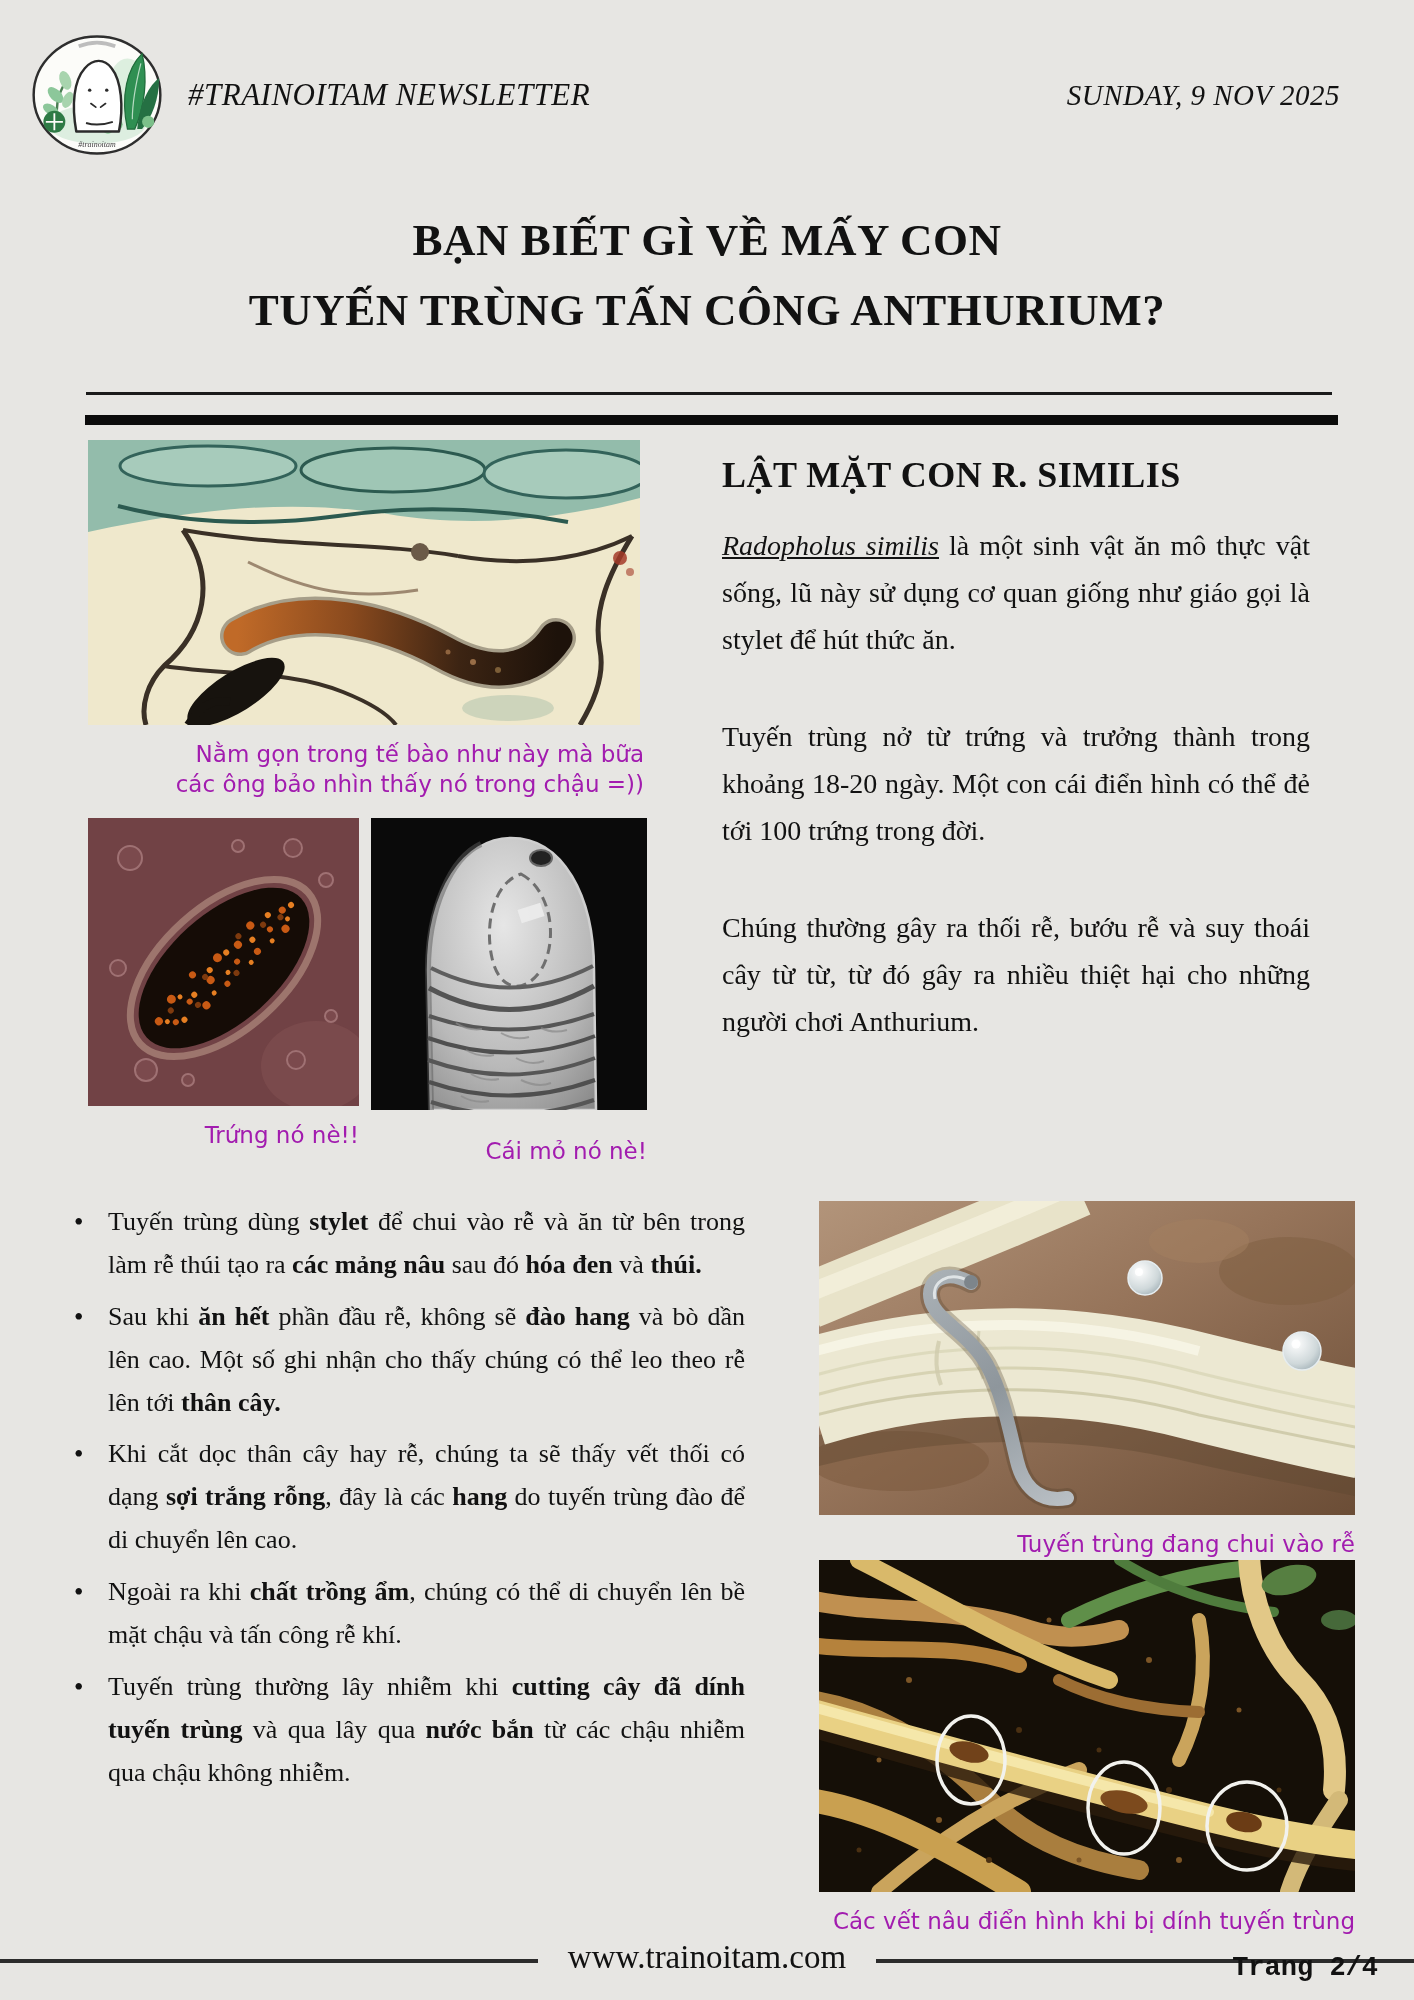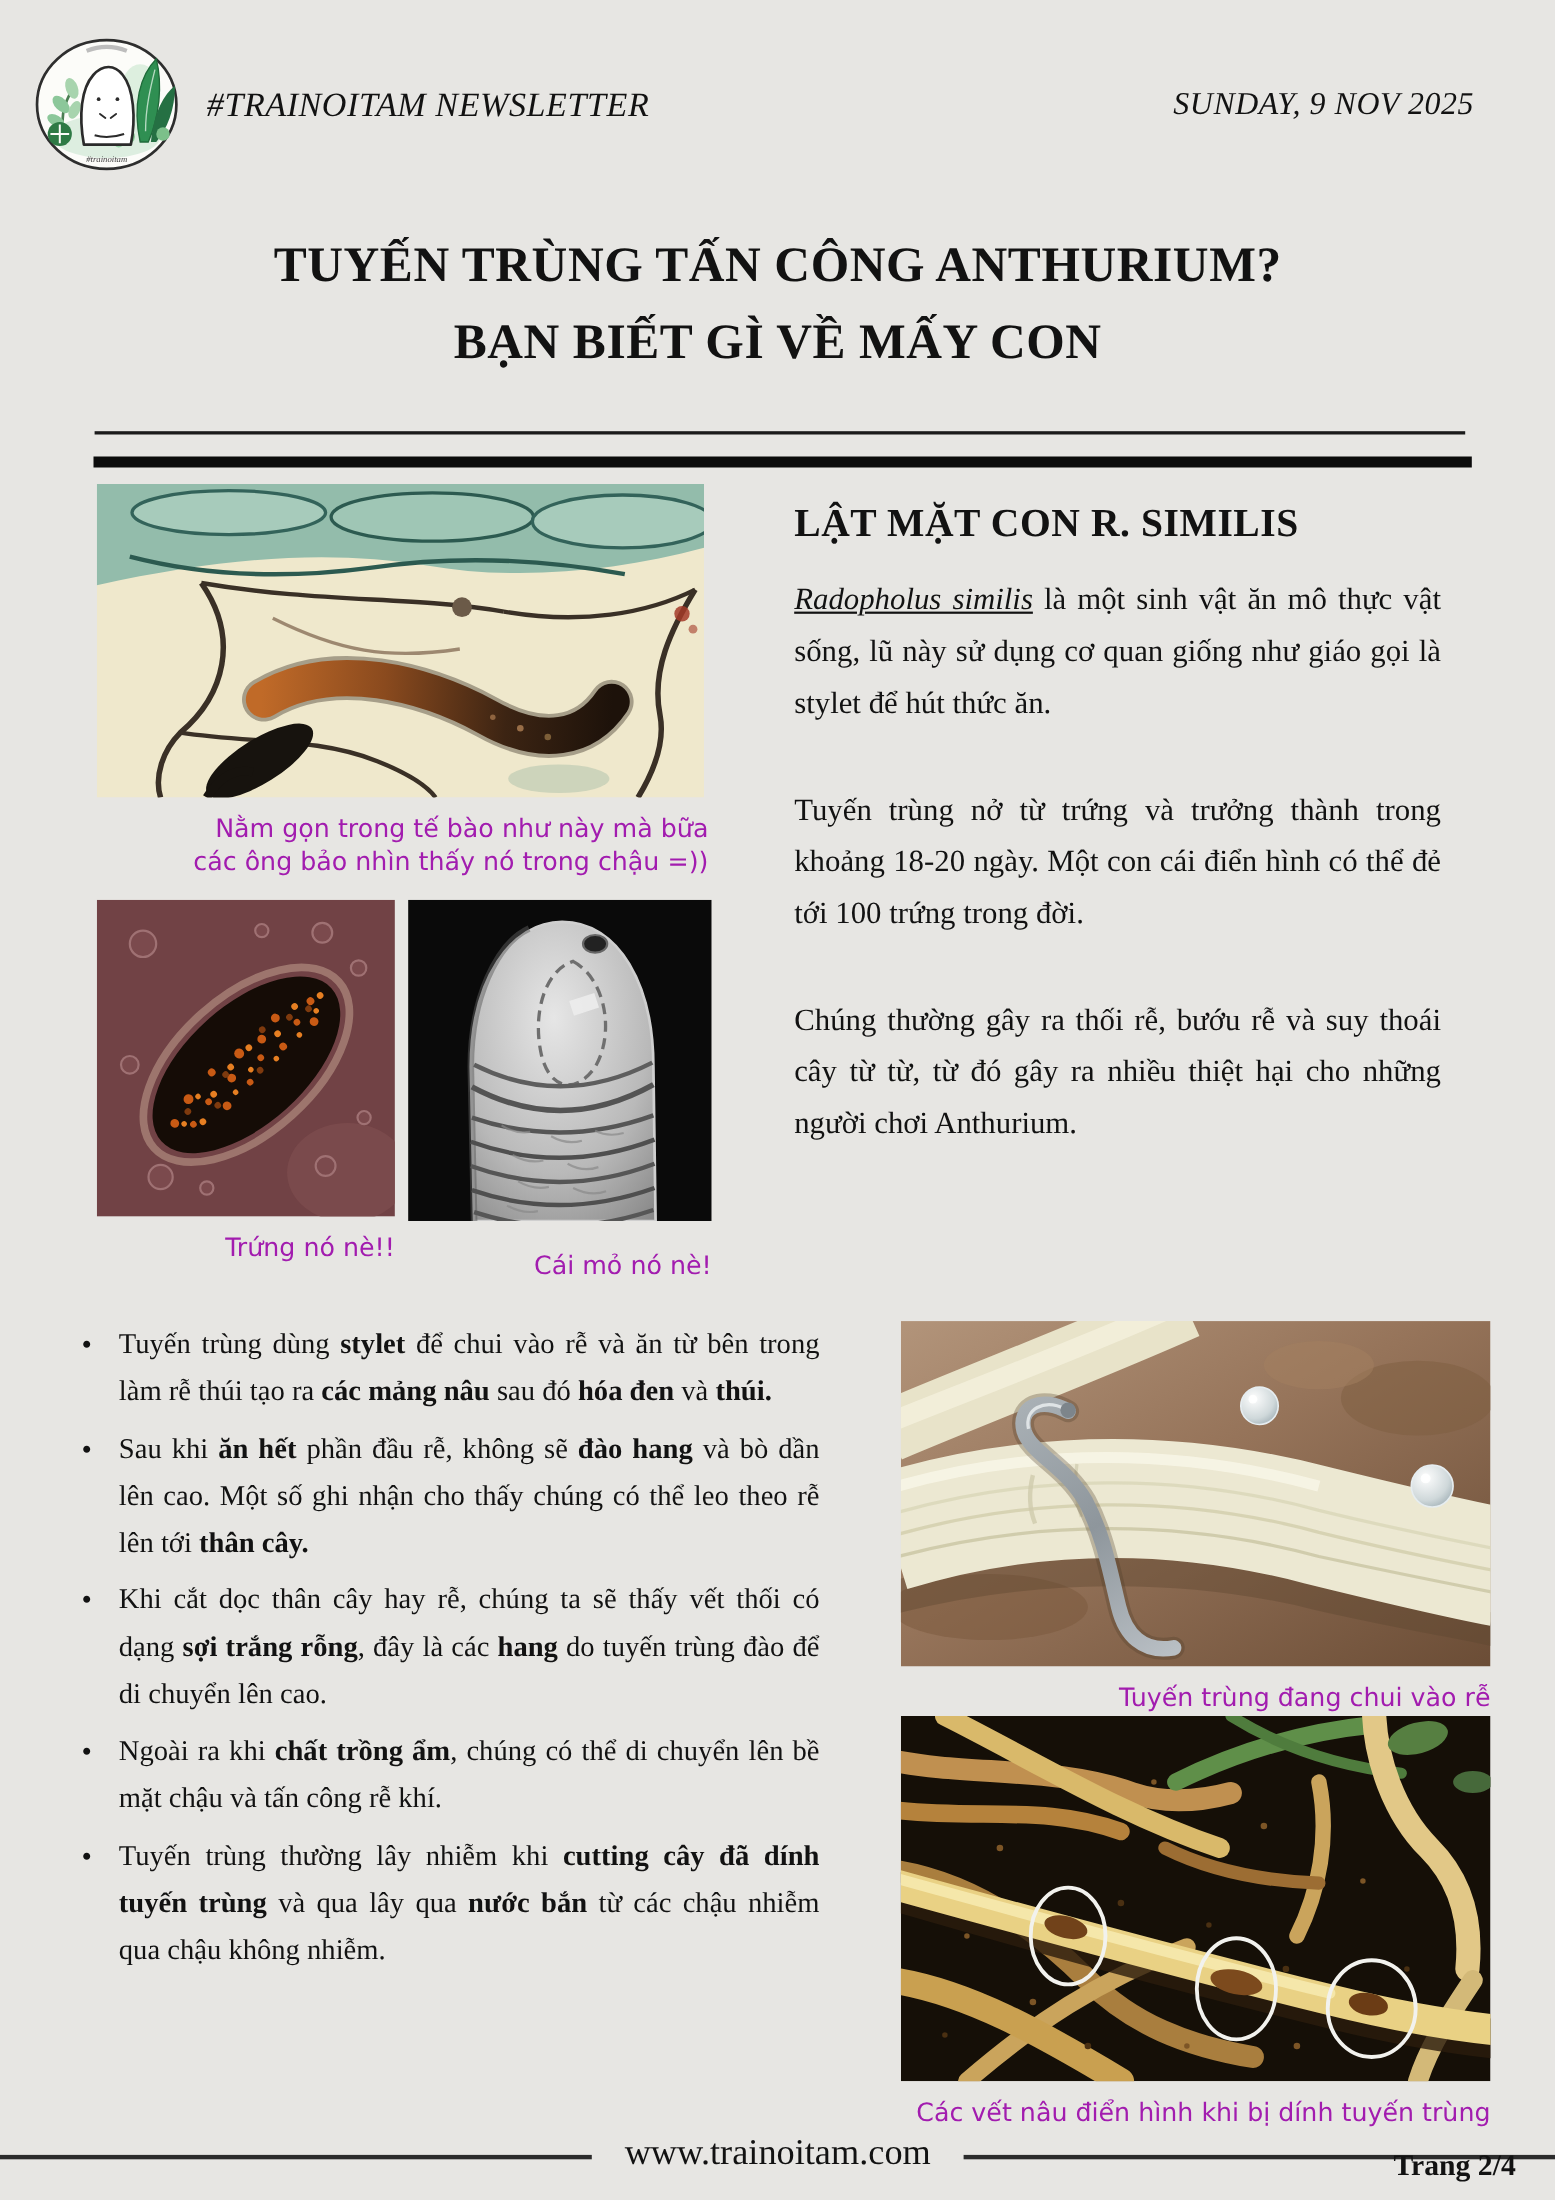"TUYẾN TRÙNG TẤN CÔNG ANTHURIUM?" span.t-line { order: before "BẠN BIẾT GÌ VỀ MẤY" -> after "BẠN BIẾT GÌ VỀ MẤY" }
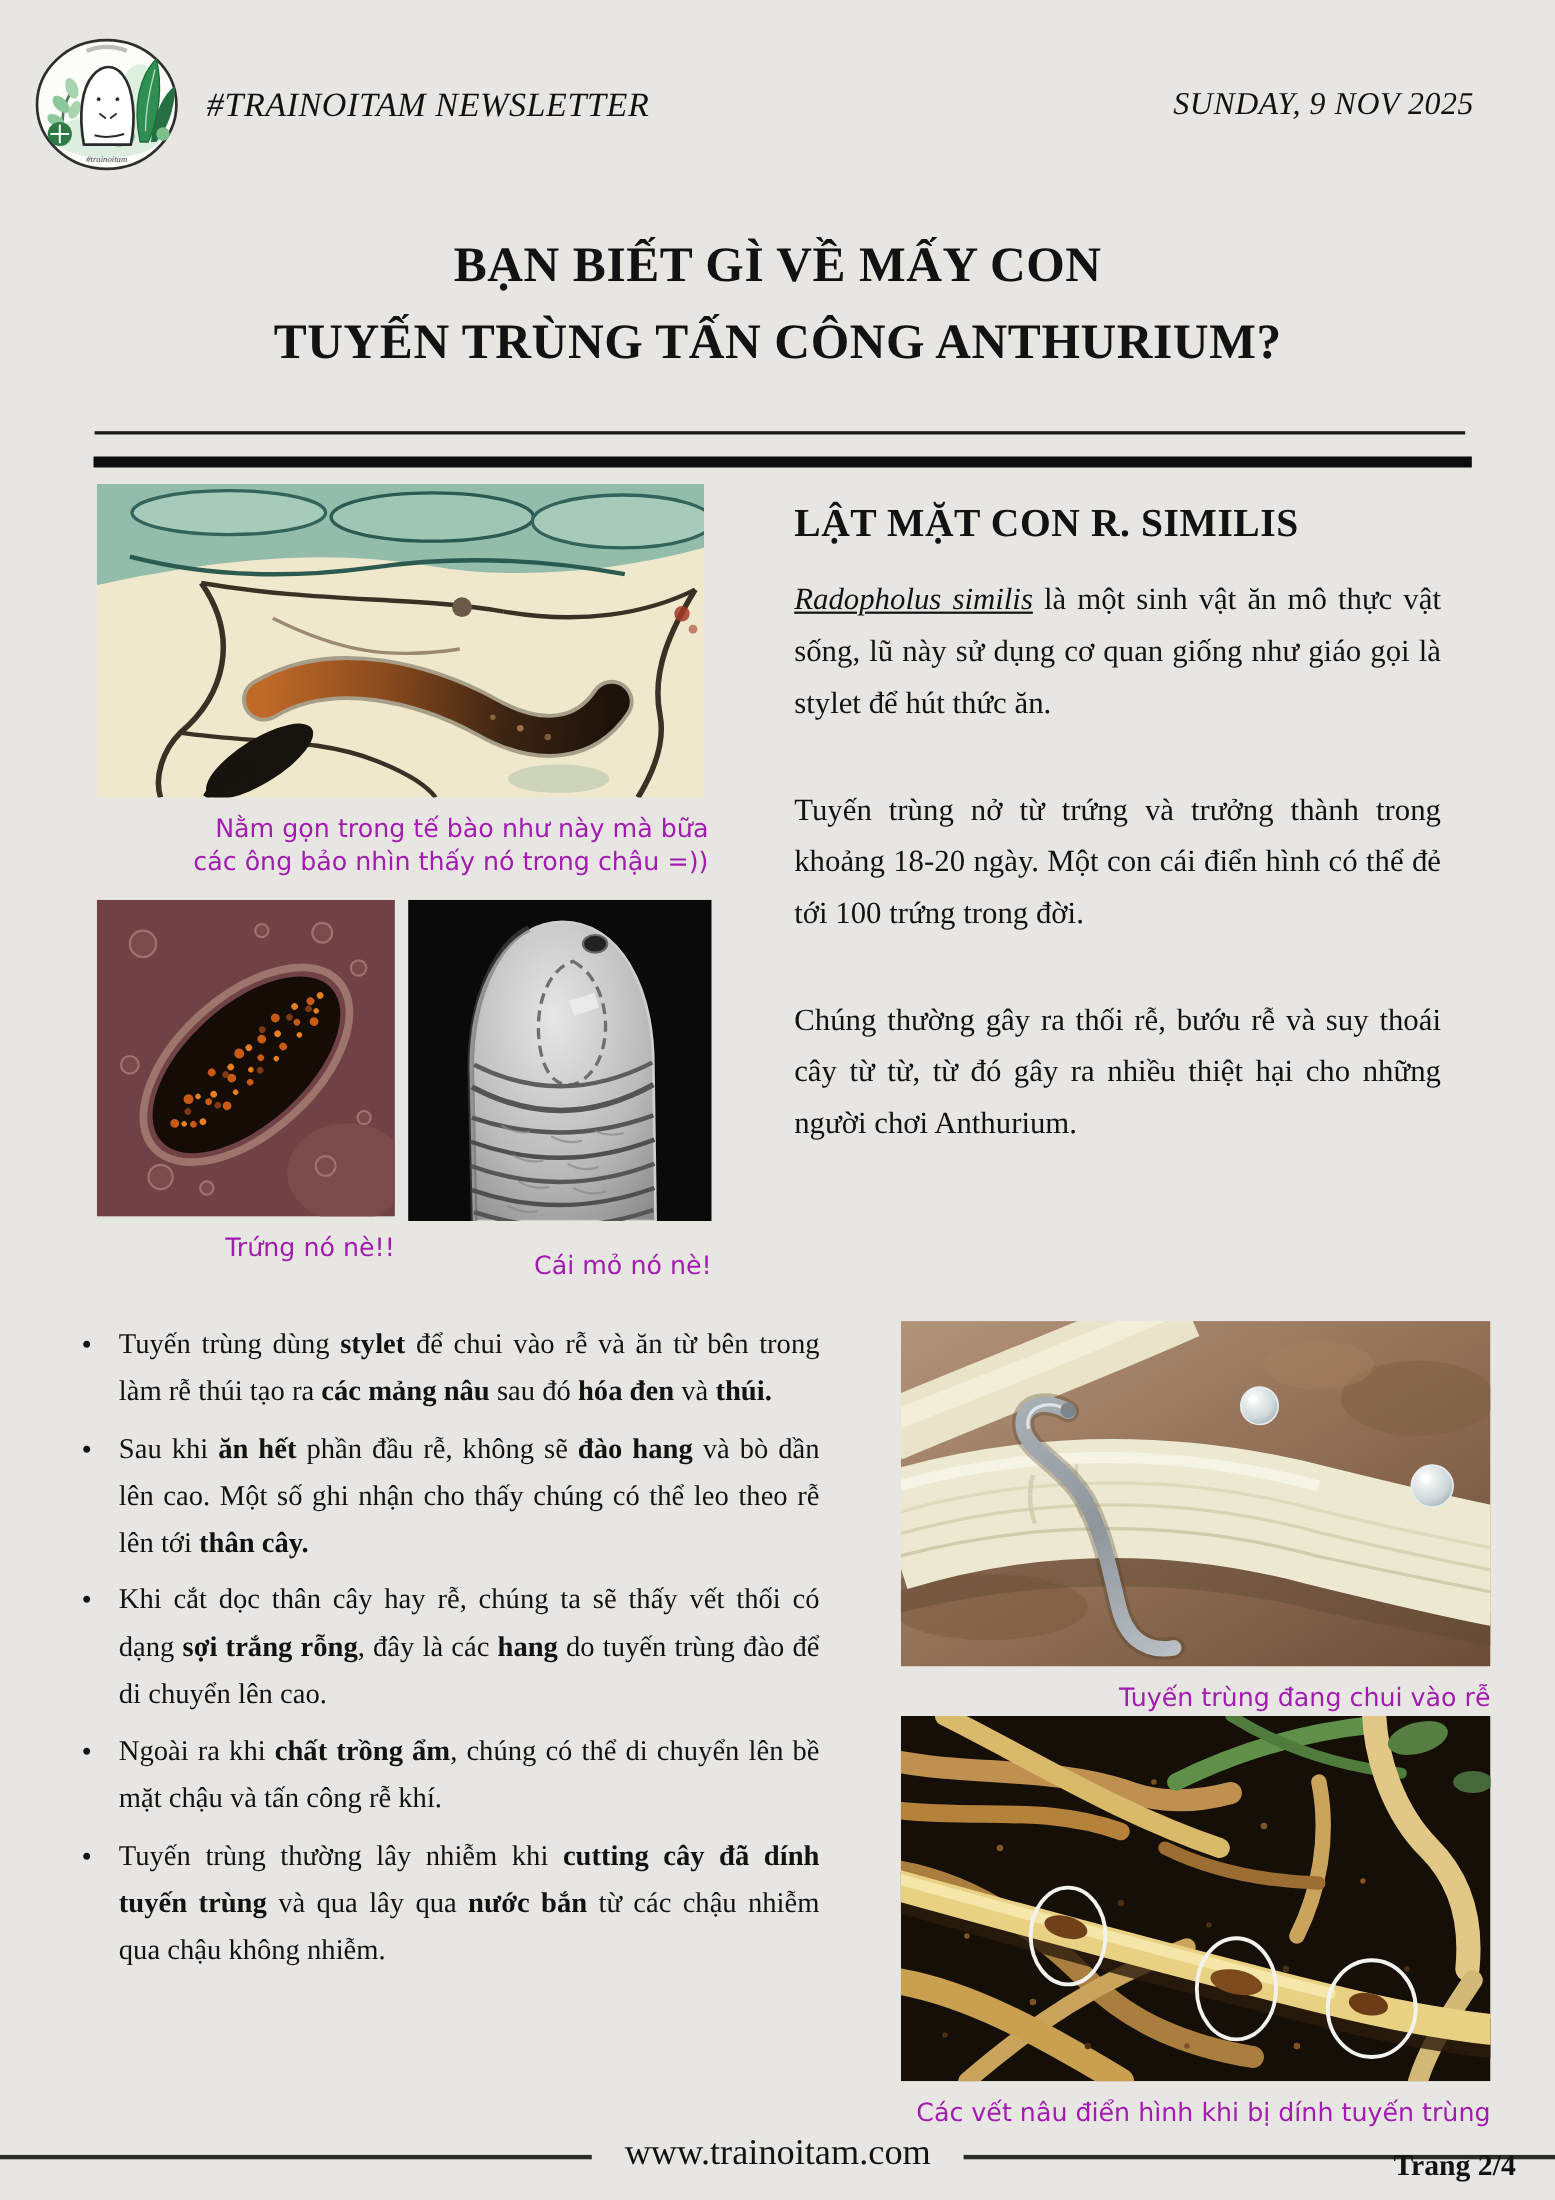"Trang 2/4" .f-page { font-family: Liberation Serif, serif -> Liberation Mono, monospace }
